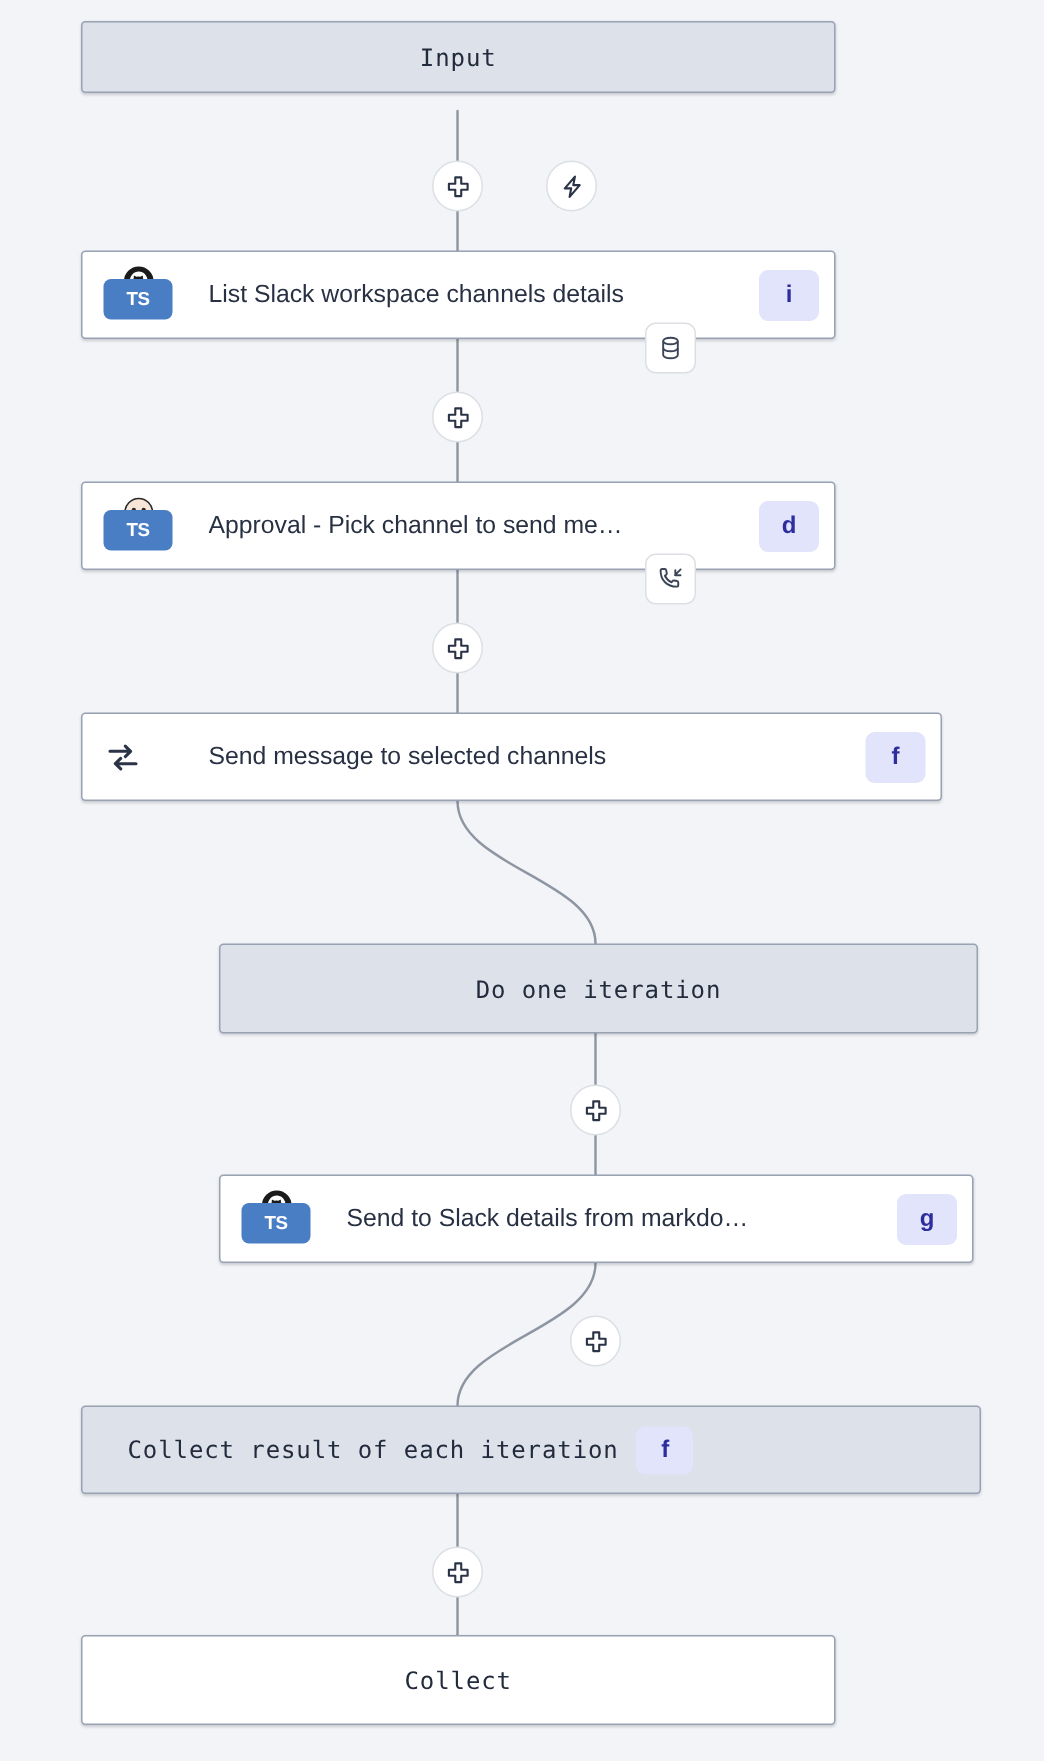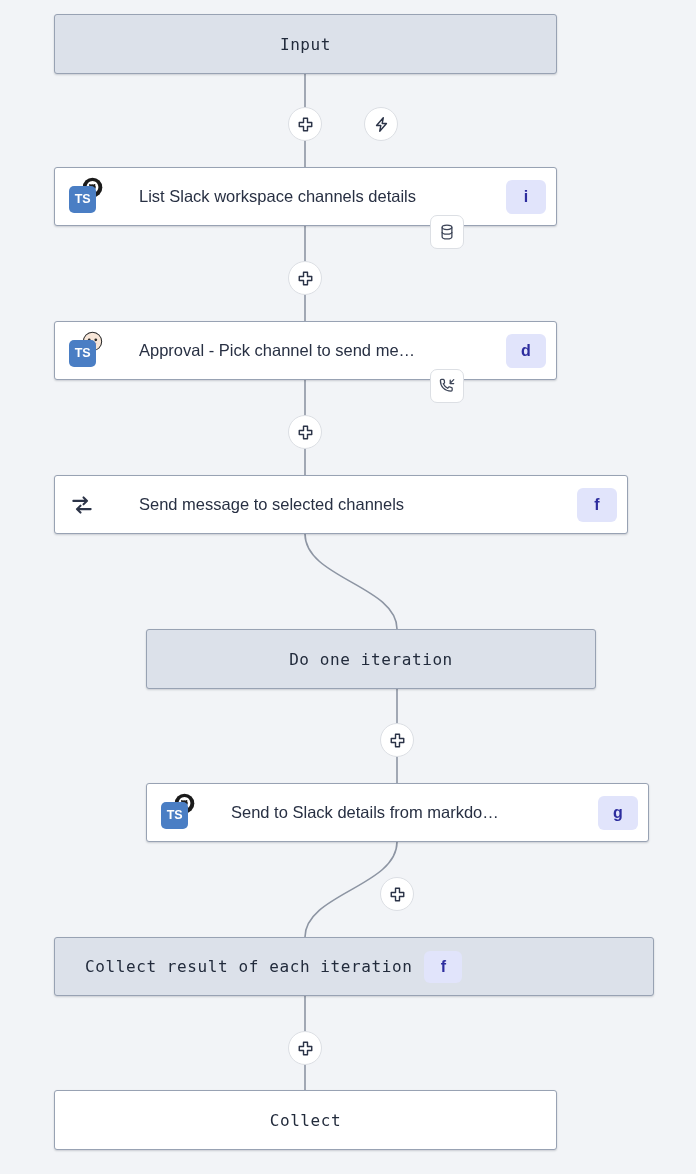"Input" div.node { height: 60px -> 48px }
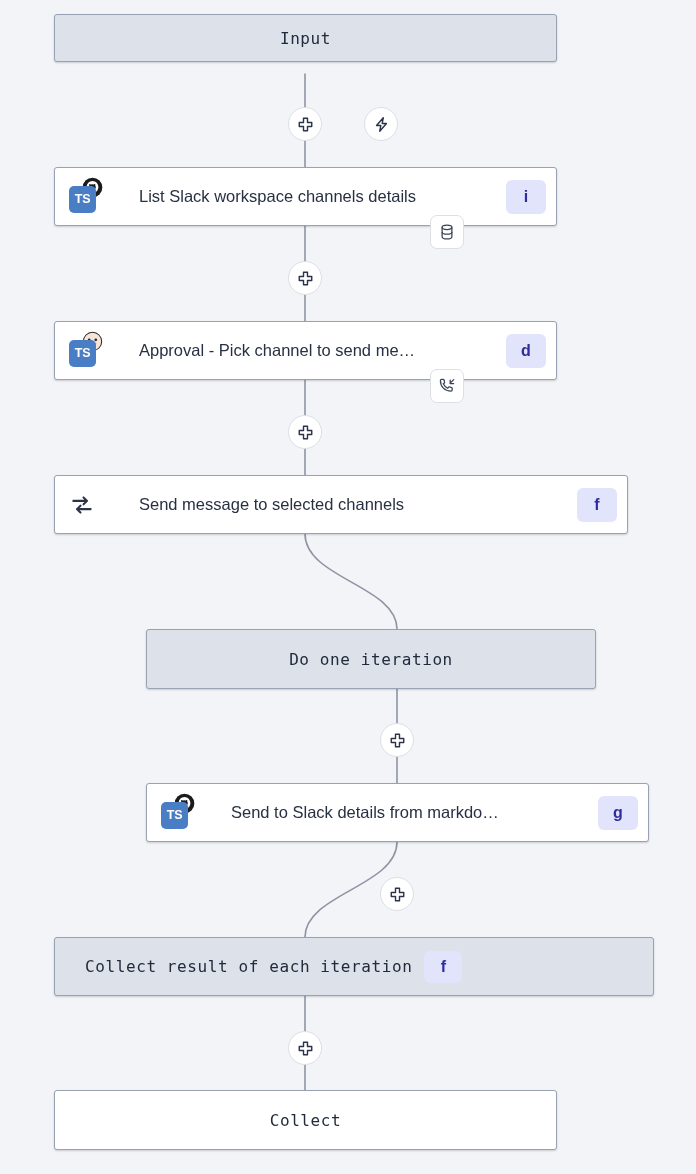"TS" .ts-badge { width: 27px -> 46px }
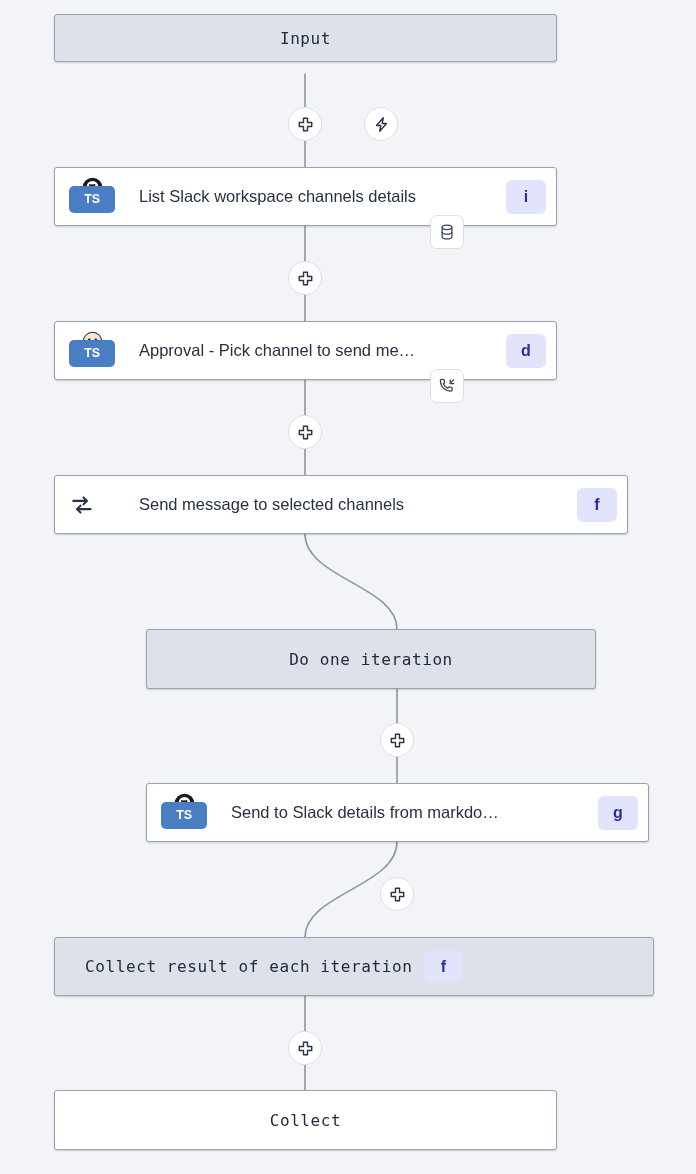"Do one iteration" div.node { width: 450px -> 506px }
